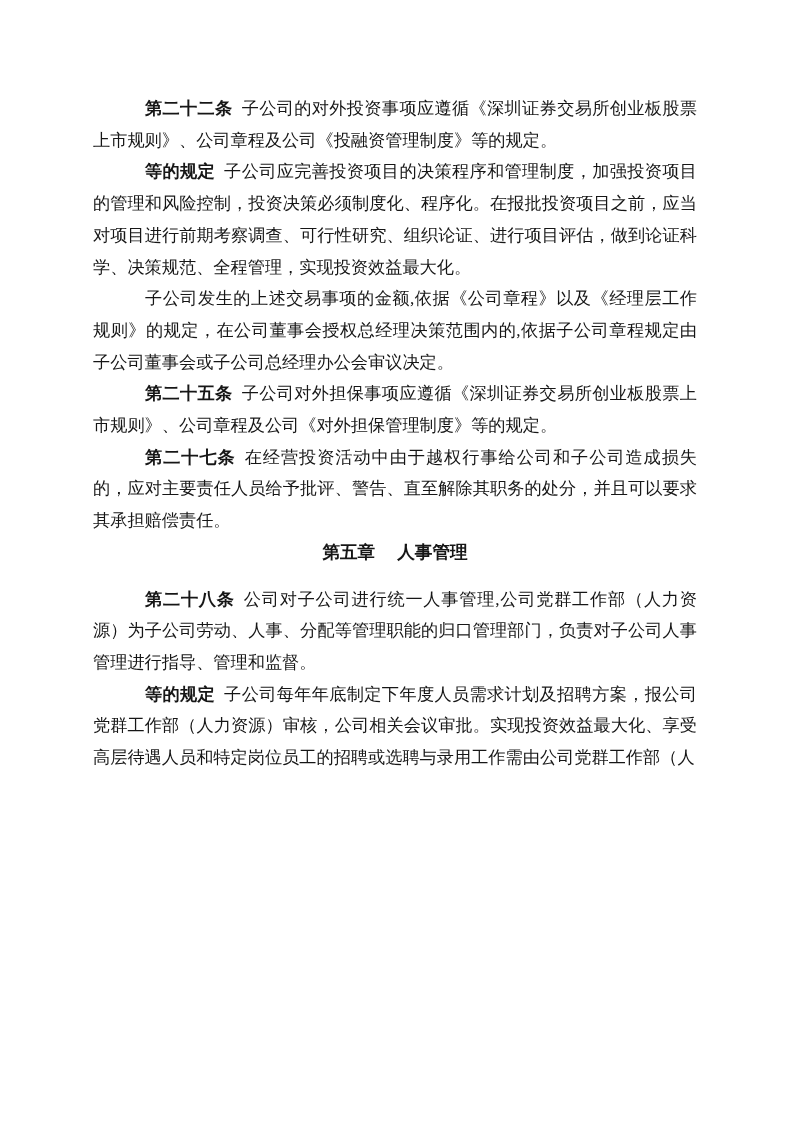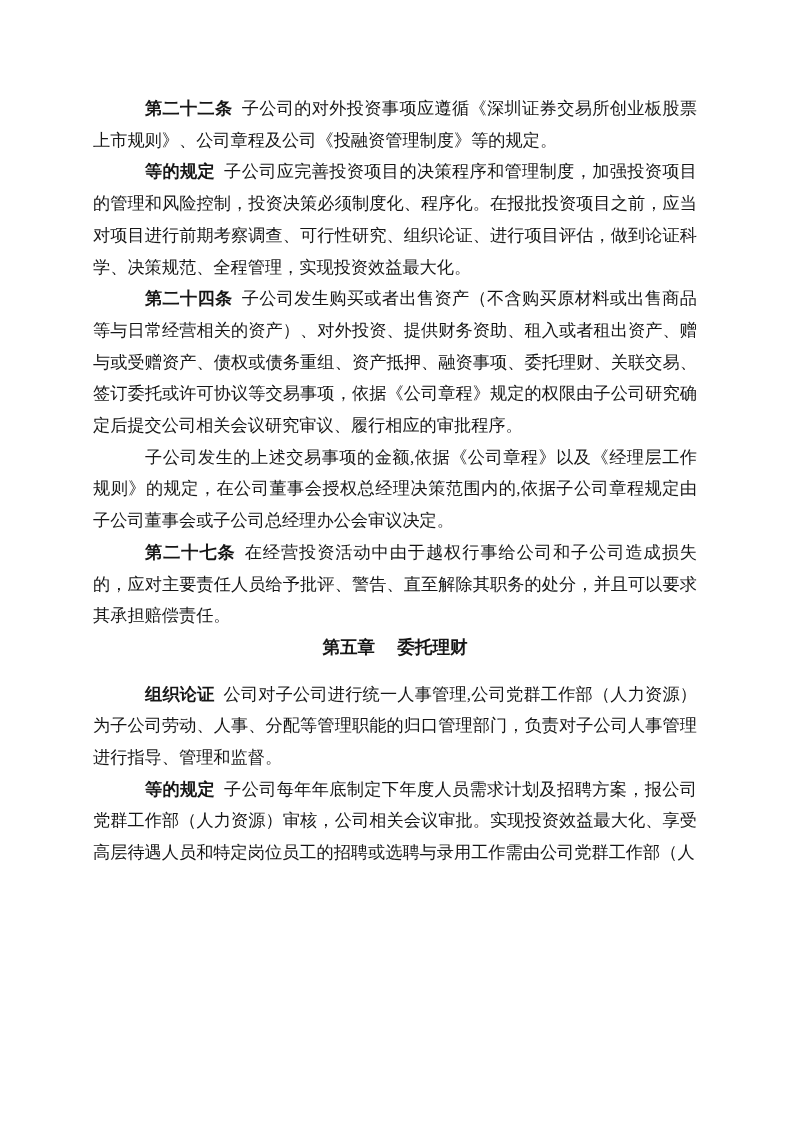"第二十四条" p.para { html: <p><span>第二十四条</span><span>子公司发生购买或者出售资产（不含购买原材料或出售商品等与日常经营相关的资产）、对外投资、提供财务资助、租入或者租出资产、赠与或受赠资产、债权或债务重组、资产抵押、融资事项、委托理财、关联交易、签订委托或许可协议等交易事项，依据《公司章程》规定的权限由子公司研究确定后提交公司相关会议研究审议、履行相应的审批程序。</span></p> -> none }
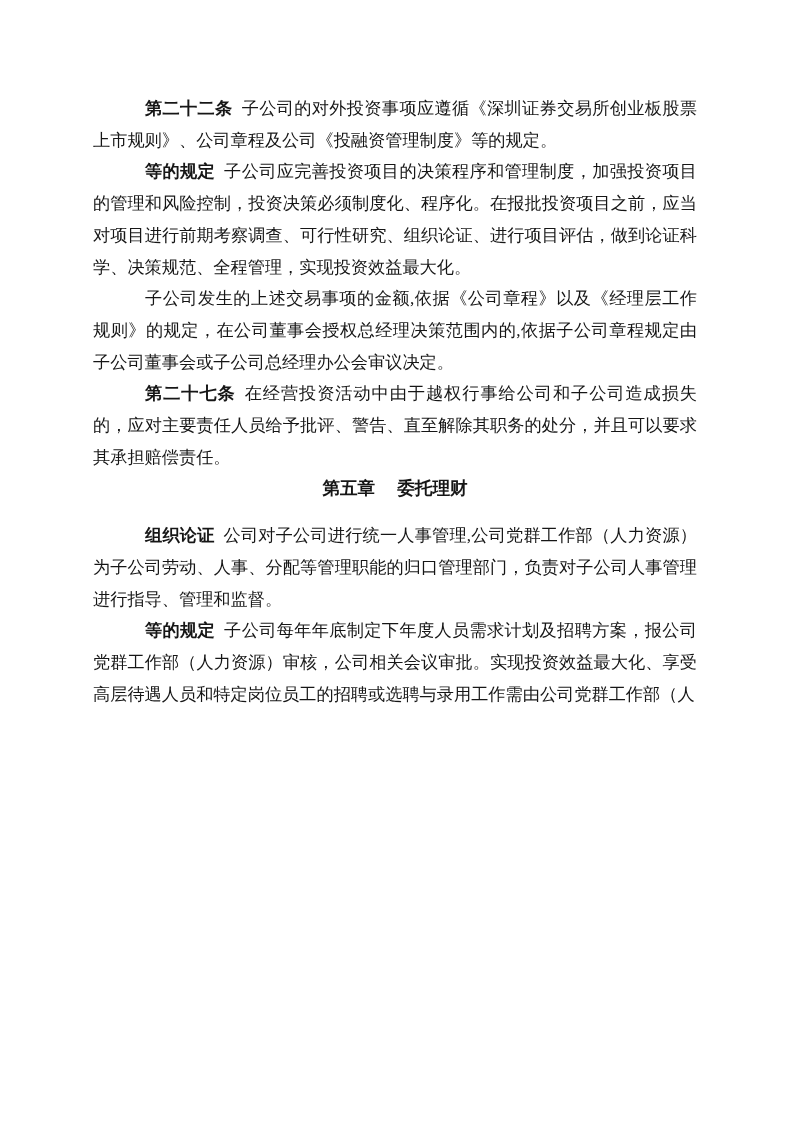"第二十五条" p.para { html: none -> <p><span>第二十五条</span><span>子公司对外担保事项应遵循《深圳证券交易所创业板股票上市规则》、公司章程及公司《对外担保管理制度》等的规定。</span></p> }
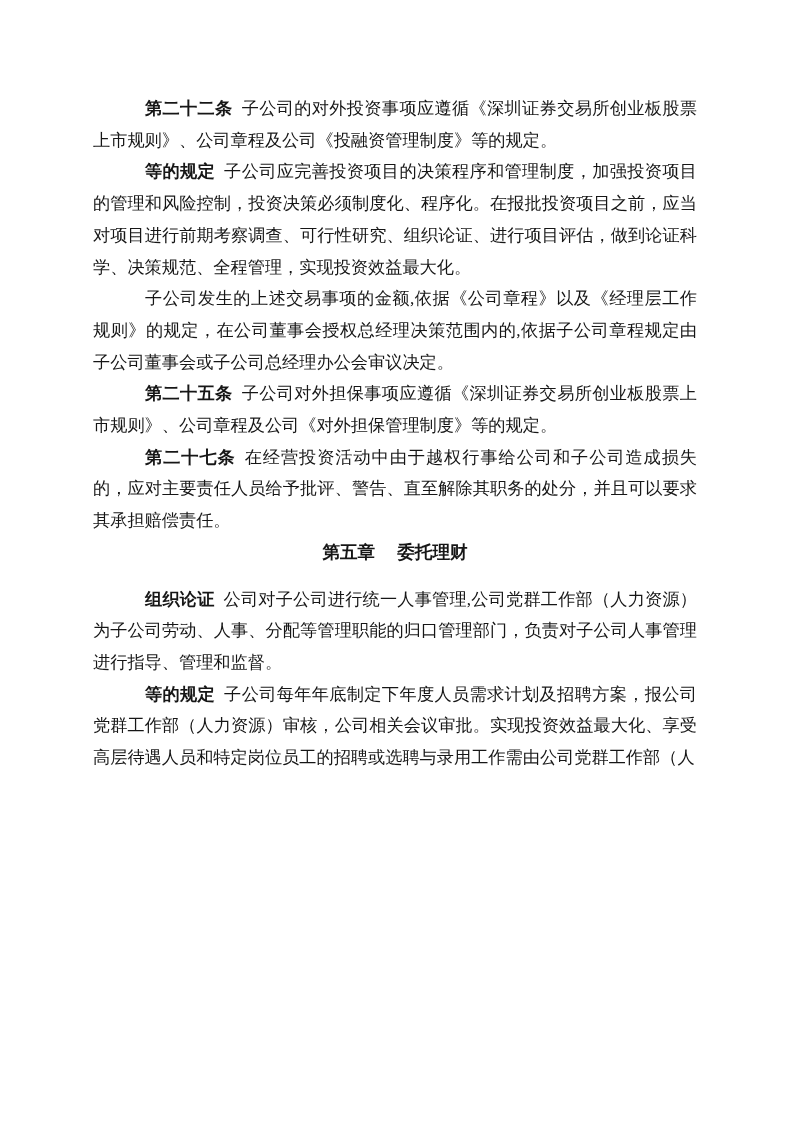"第五章 委托理财" span { text: 委托理财 -> 人事管理 }
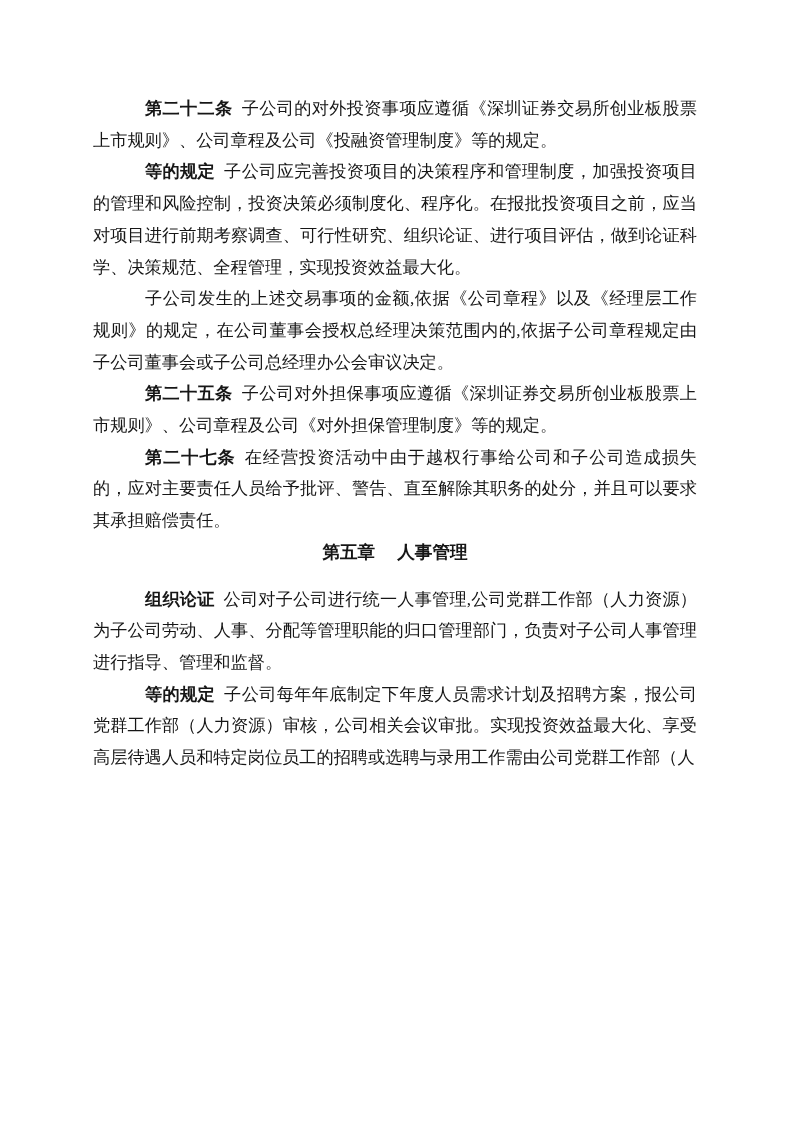"组织论证" span.art-num { text: 组织论证 -> 第二十八条 }
